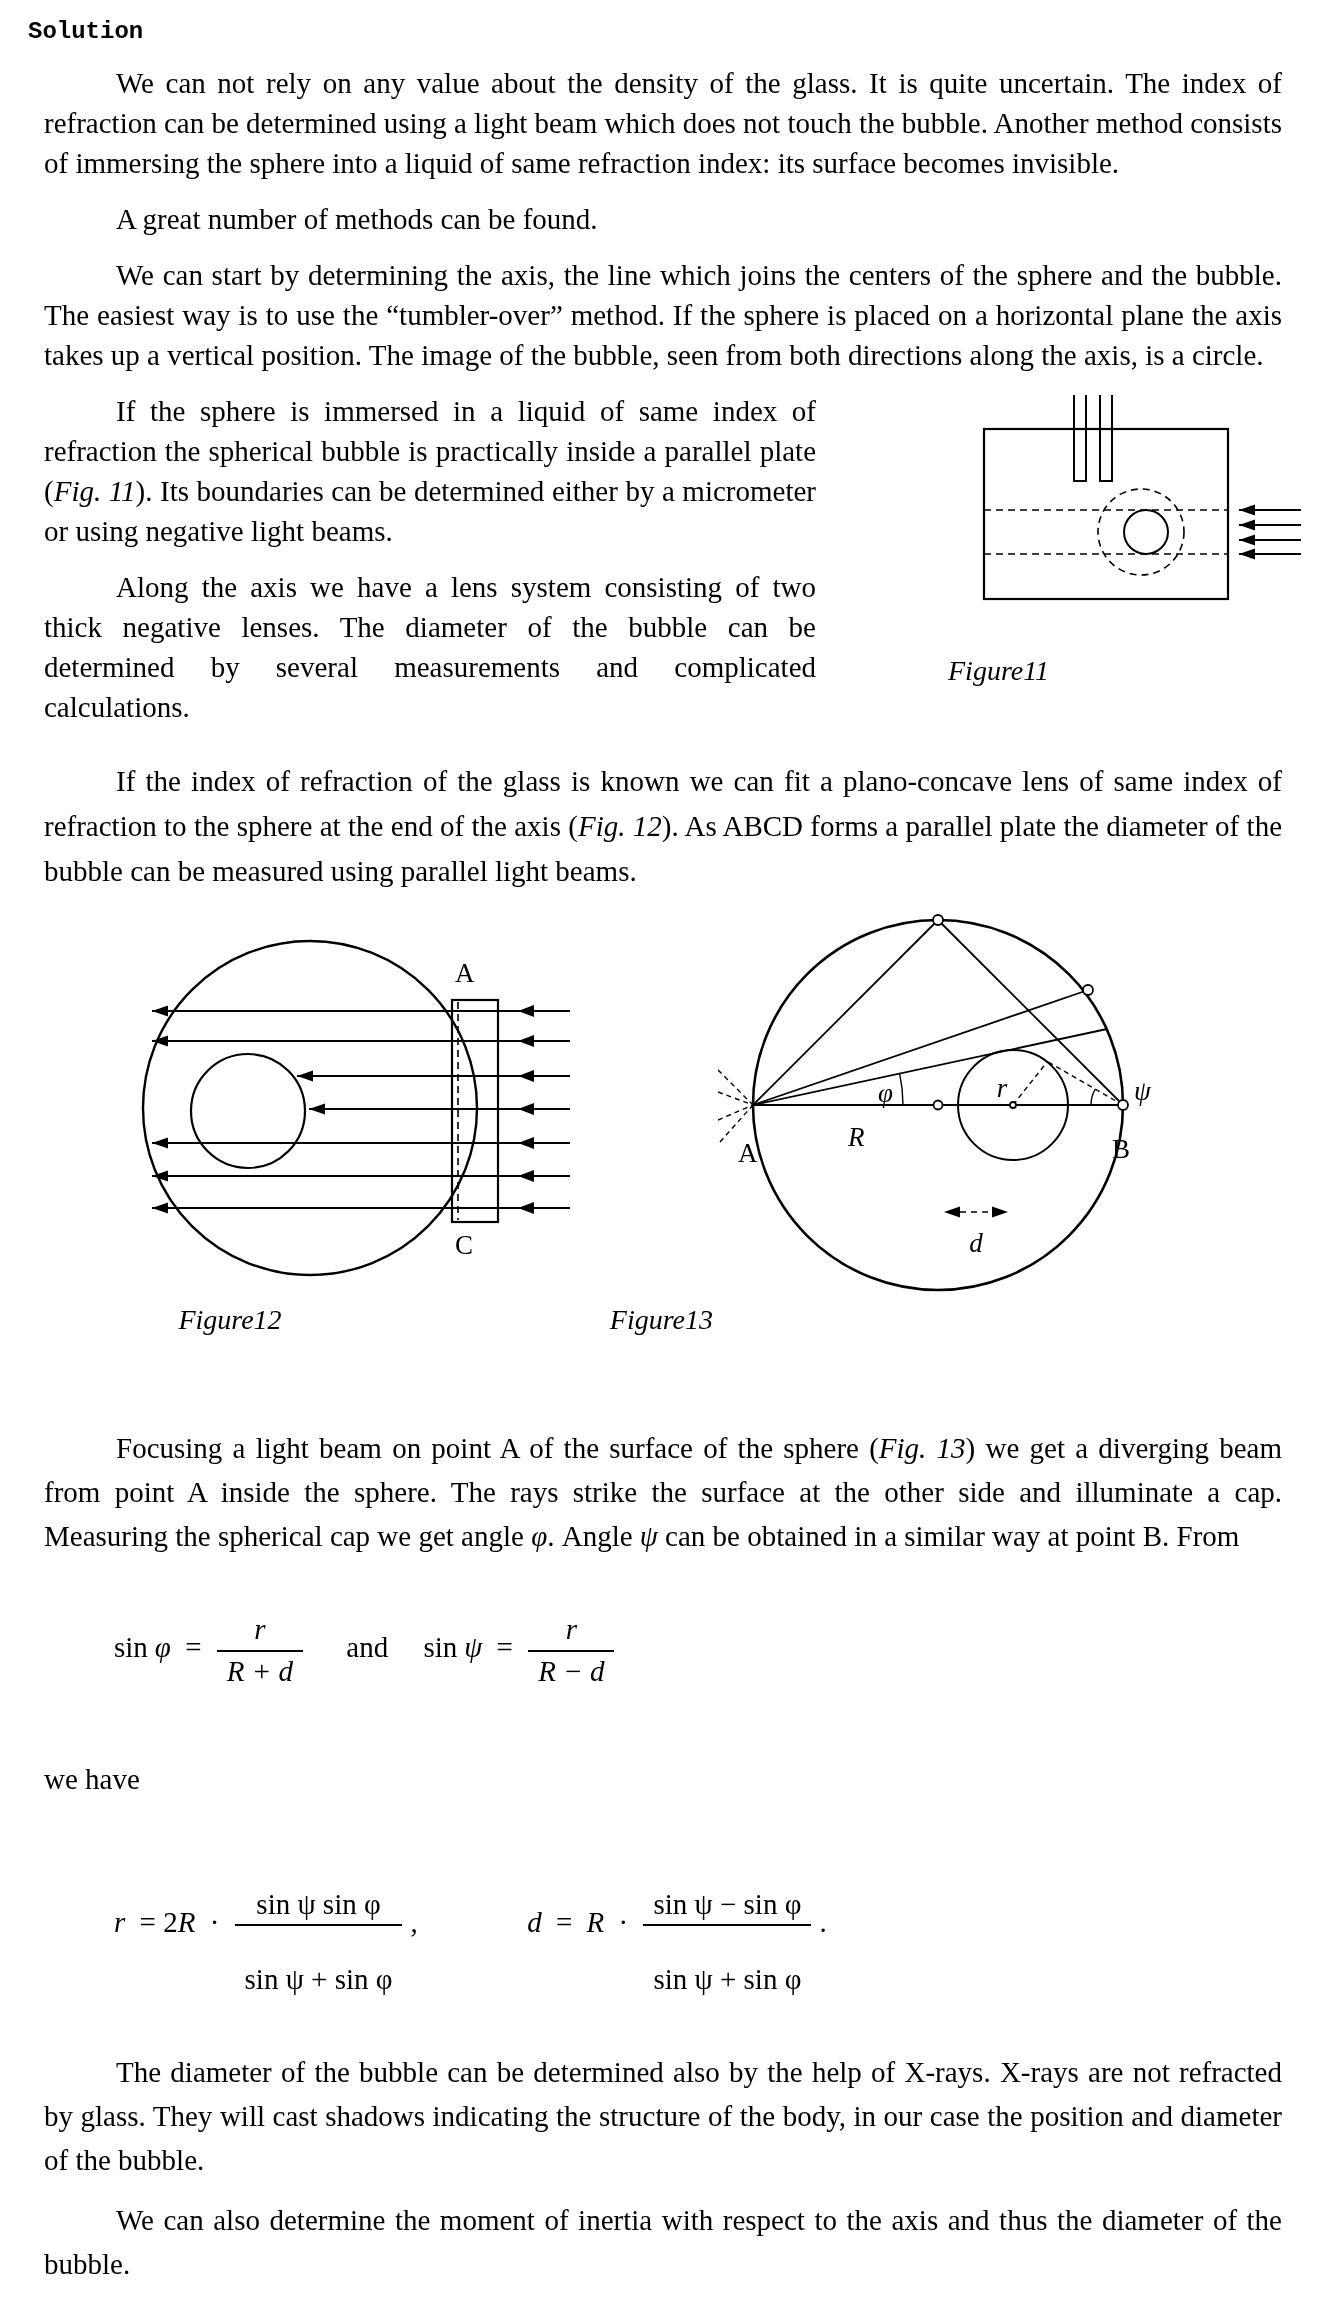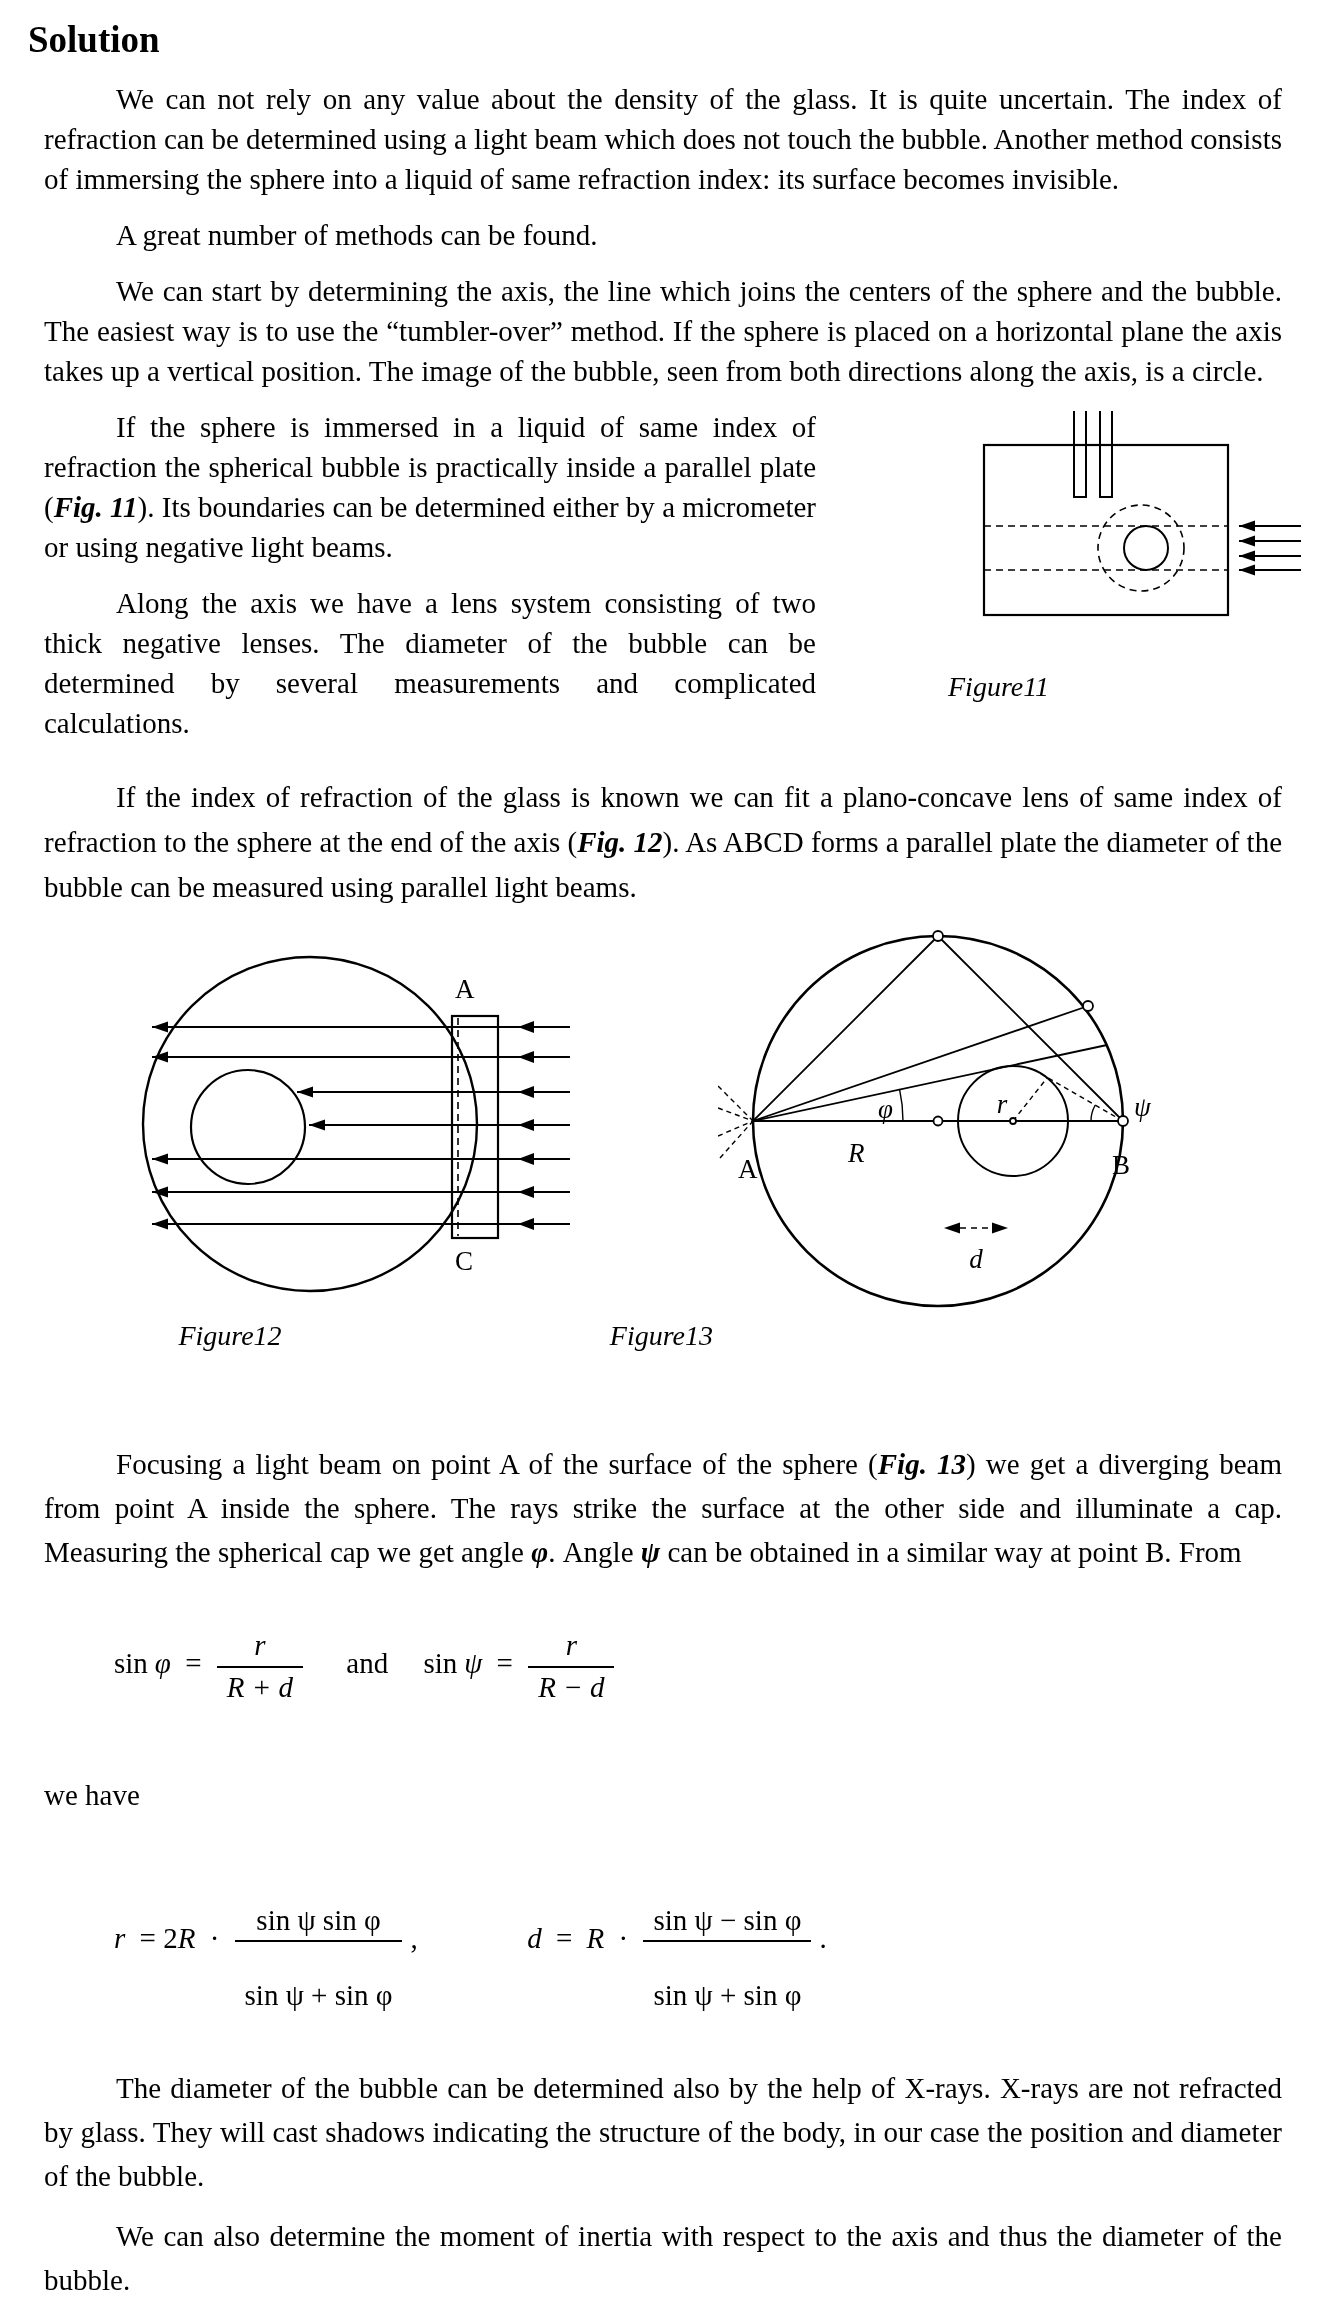"Solution" .heading { font-family: none -> Liberation Mono, monospace; font-size: 37px -> 24px }
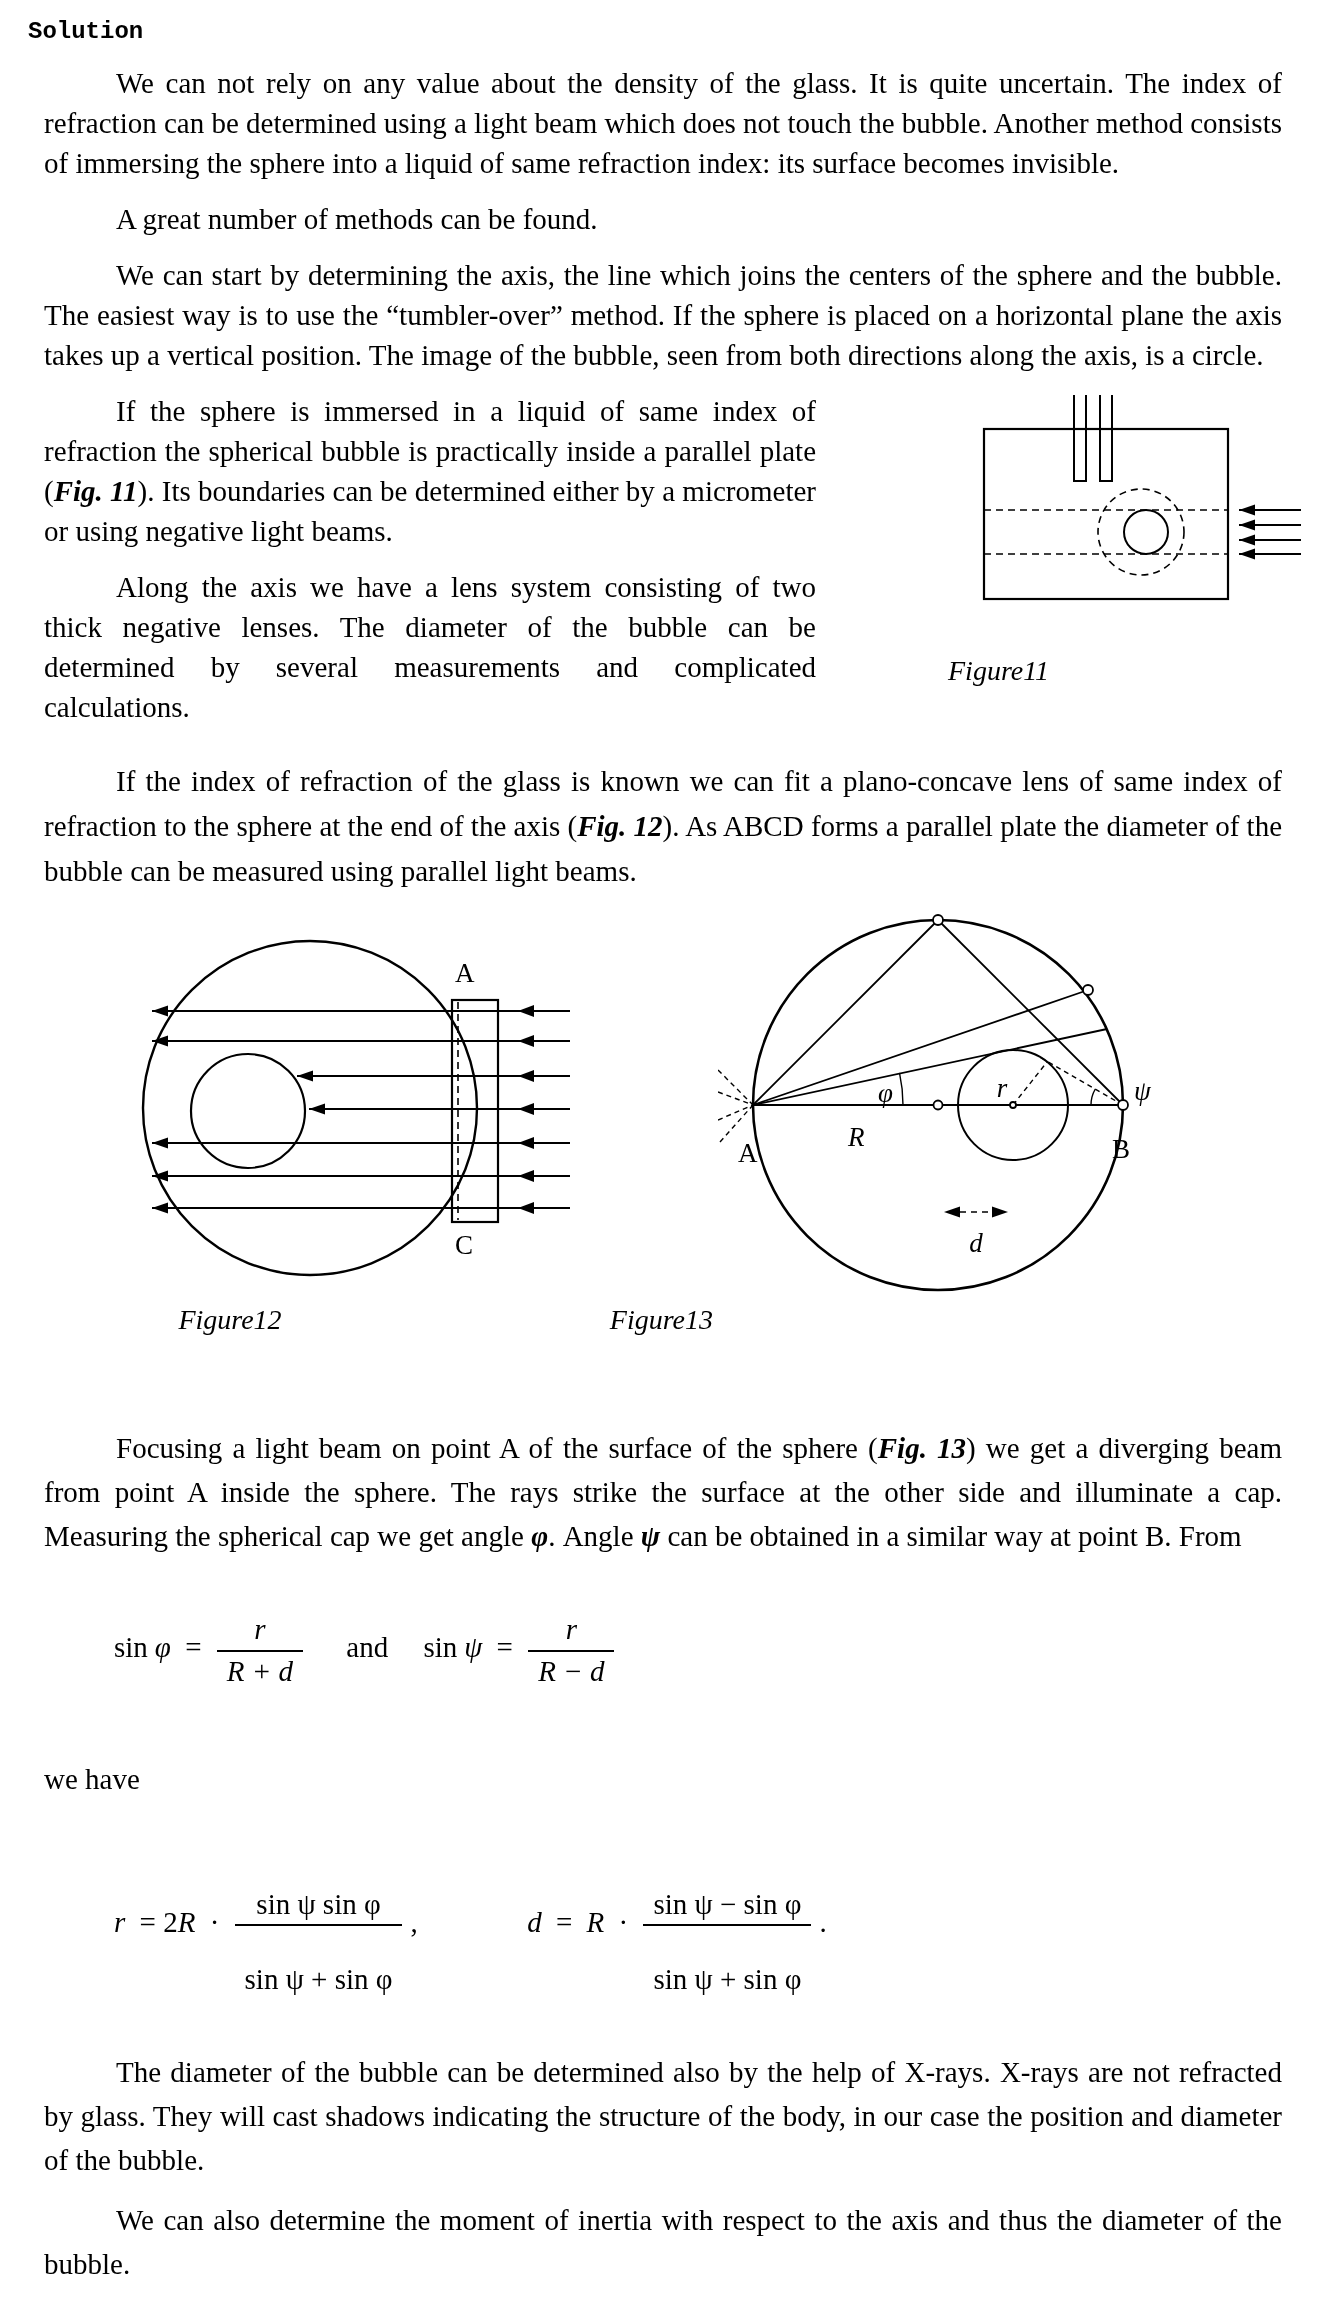"Fig. 11" .it { font-weight: bold -> none }
